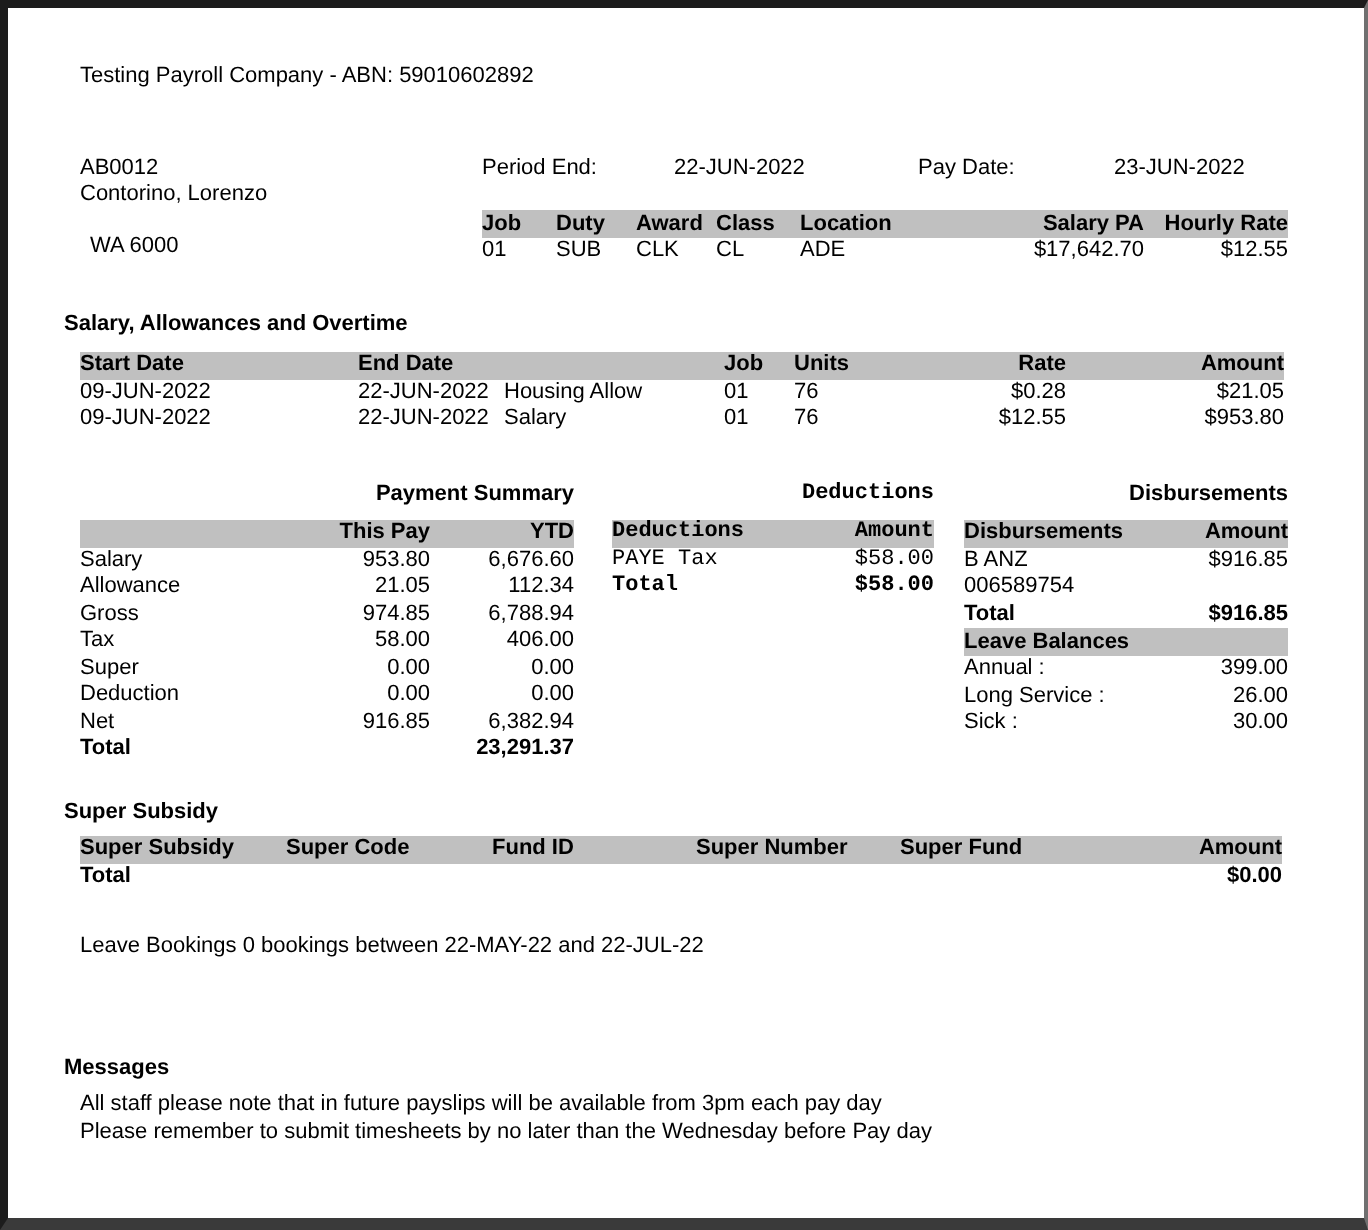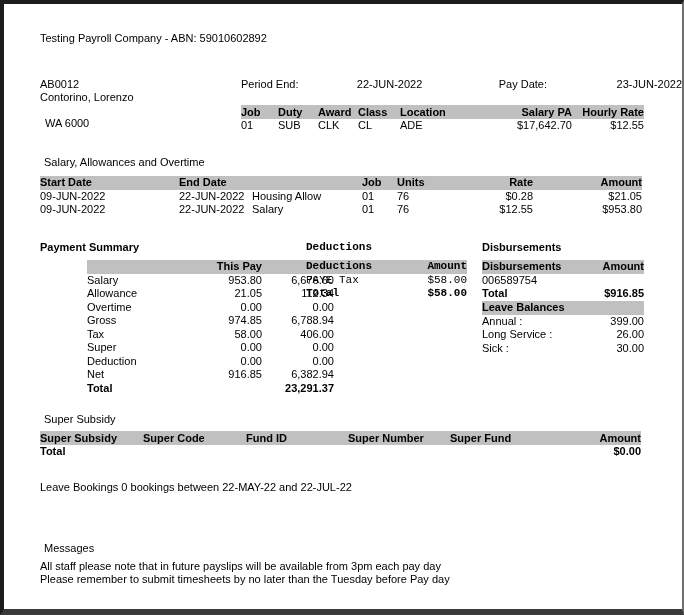"Period End:" .period-row { justify-content: space-between -> none }
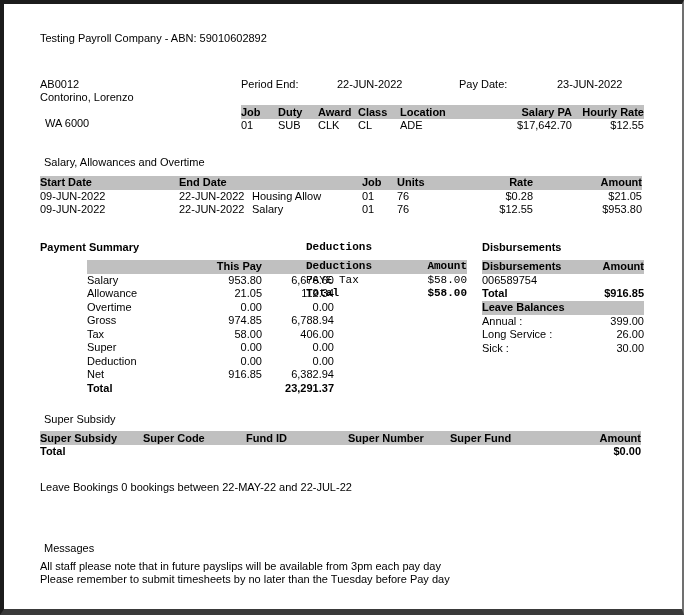"Salary, Allowances and Overtime" .section-title { font-weight: normal -> bold; margin: 23px 0 0 40px -> 23px 0 0 28px }
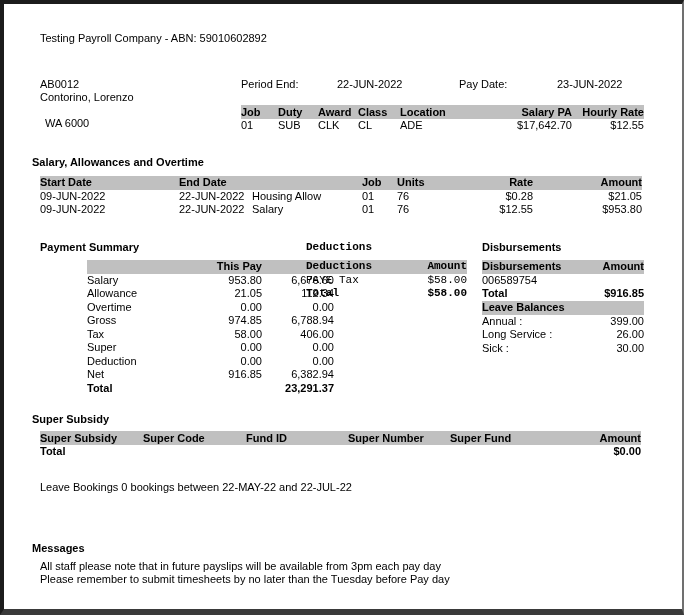"Payment Summary" .col-title { text-align: none -> right }
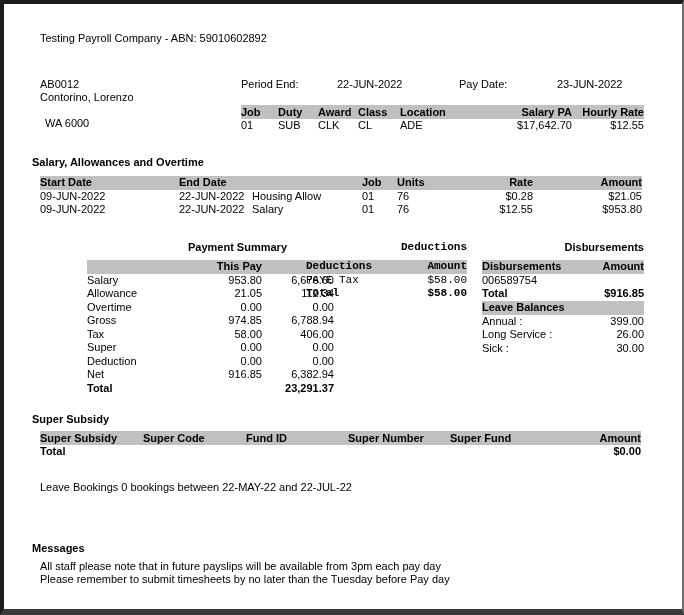"This Pay" .paytbl { margin-left: 47px -> none }
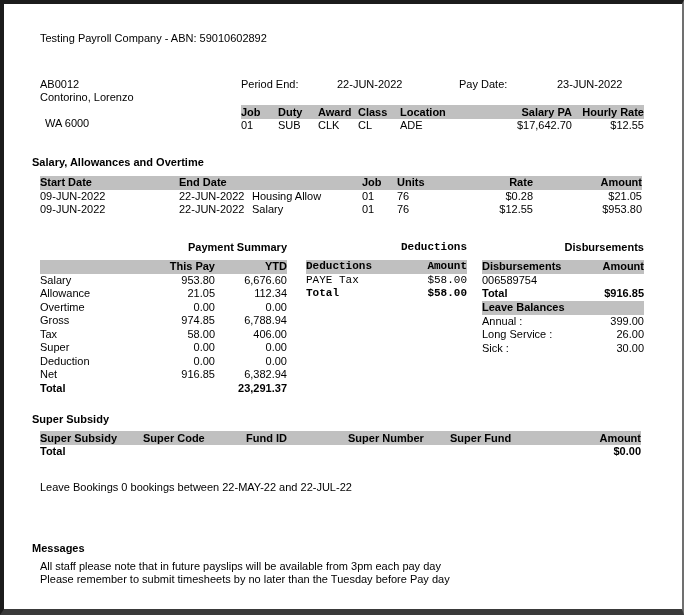"B ANZ" tr { html: none -> <tr> <td>B ANZ</td> <td>$916.85</td> </tr> }
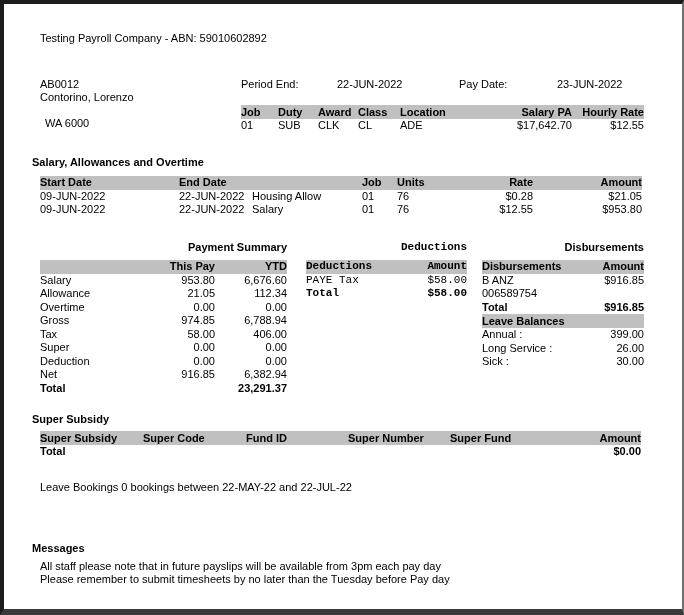"Overtime" tr { html: <tr> <td>Overtime</td> <td>0.00</td> <td>0.00</td> </tr> -> none }
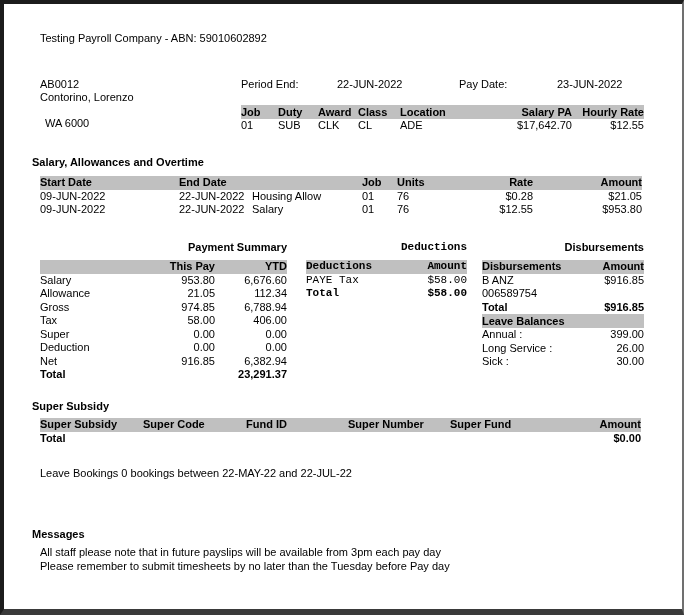"Please remember to submit timesheets" div { text: Tuesday -> Wednesday }
